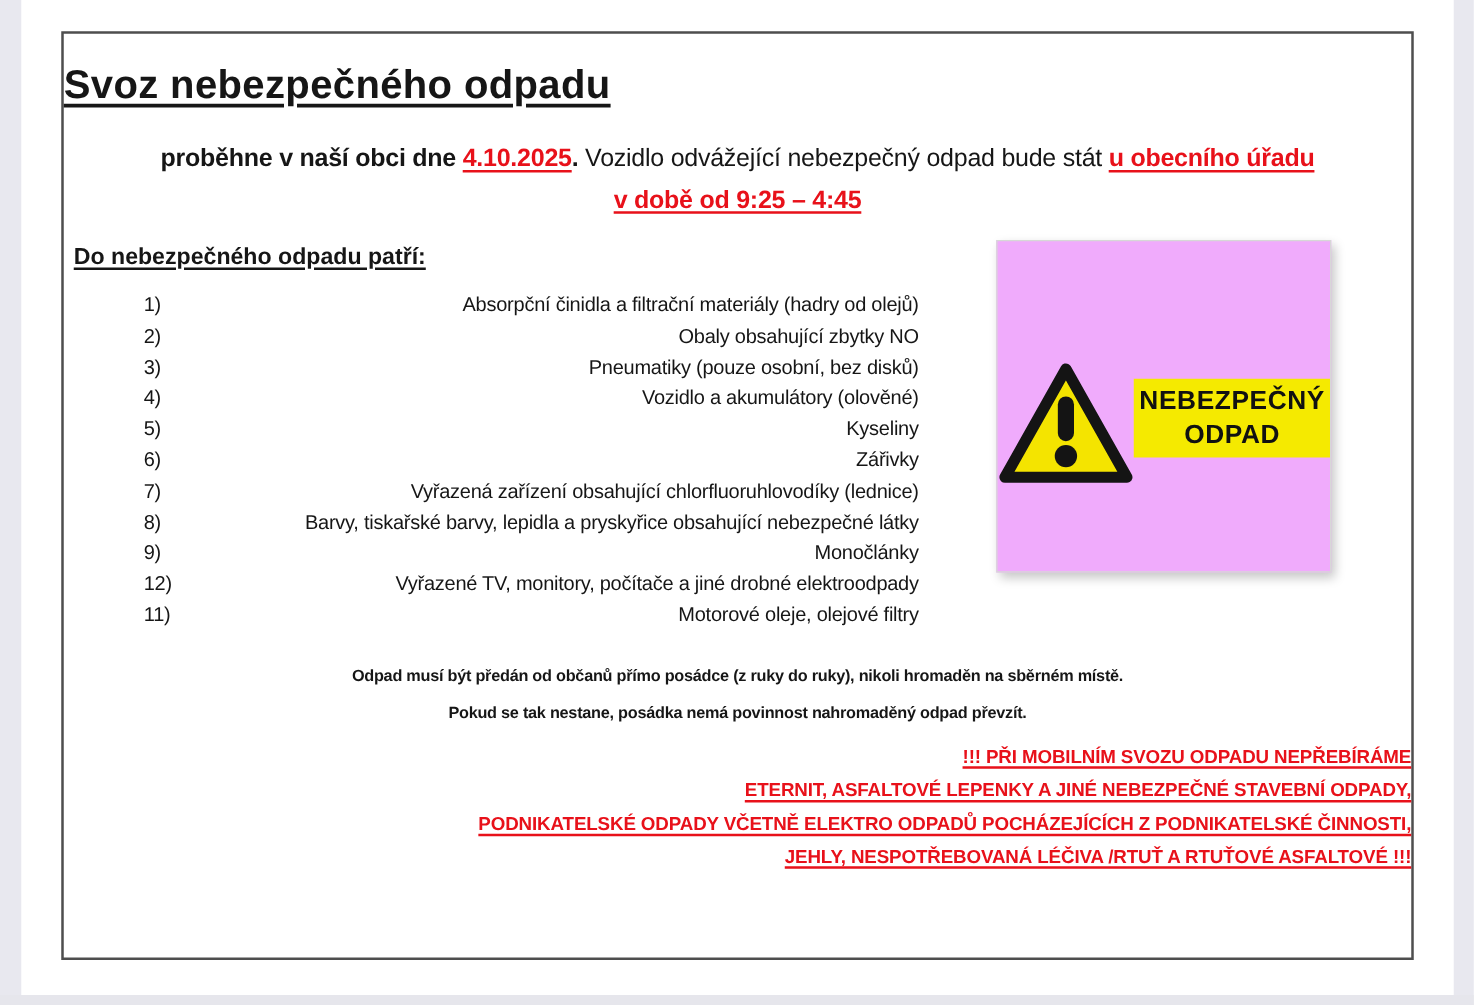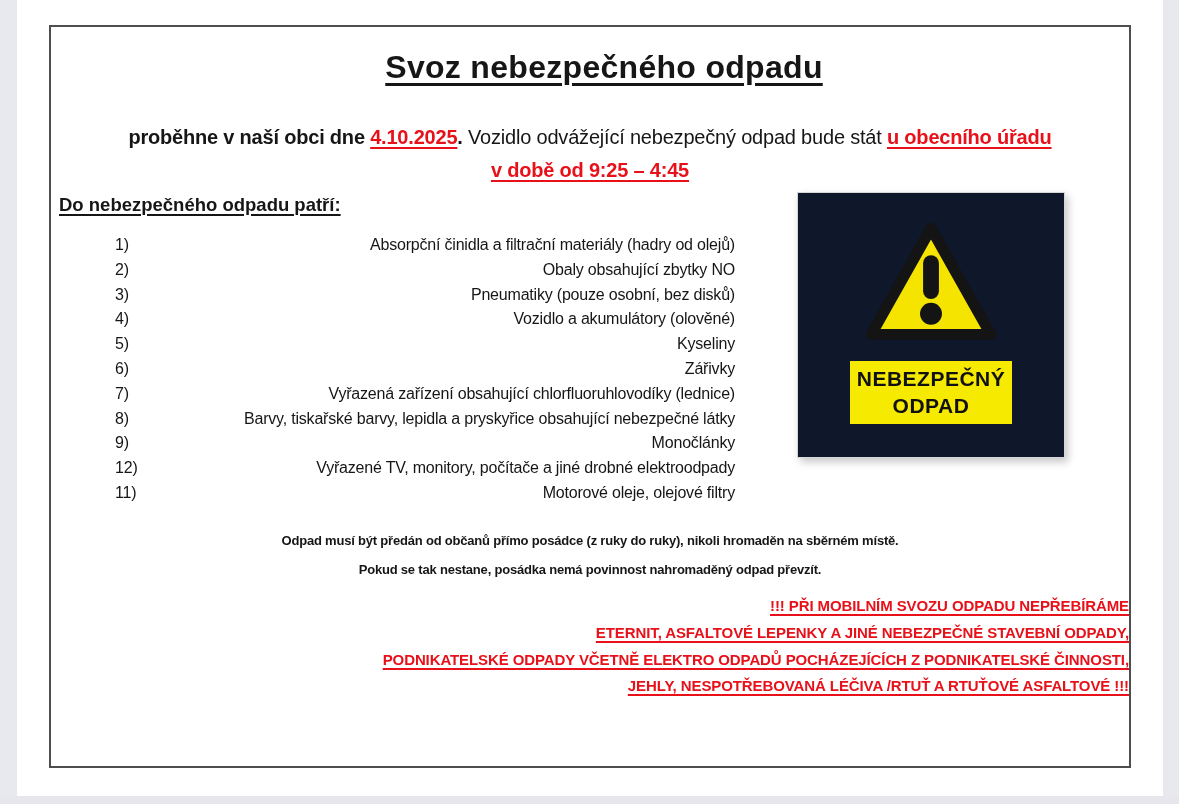"Svoz nebezpečného odpadu" .title-wrap { padding-left: 28px -> none; text-align: center -> left }
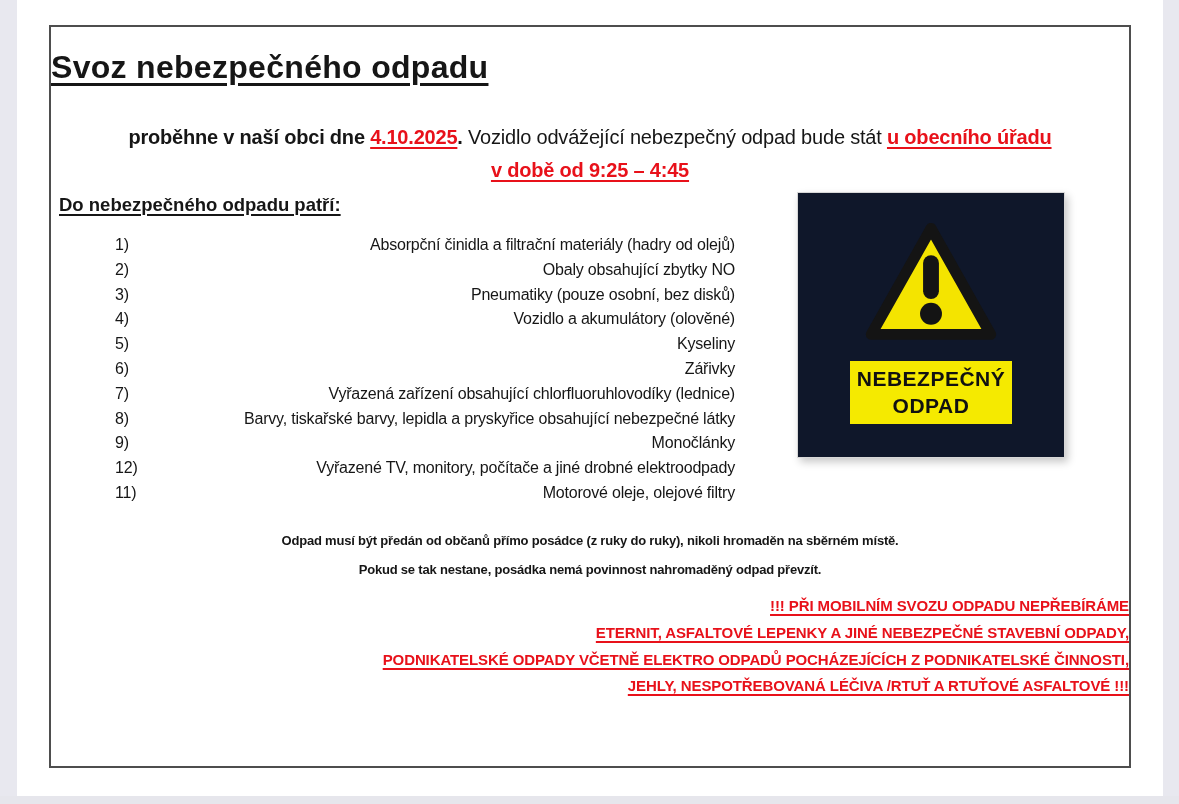"proběhne v naší obci dne" .intro { margin-top: 10px -> none }
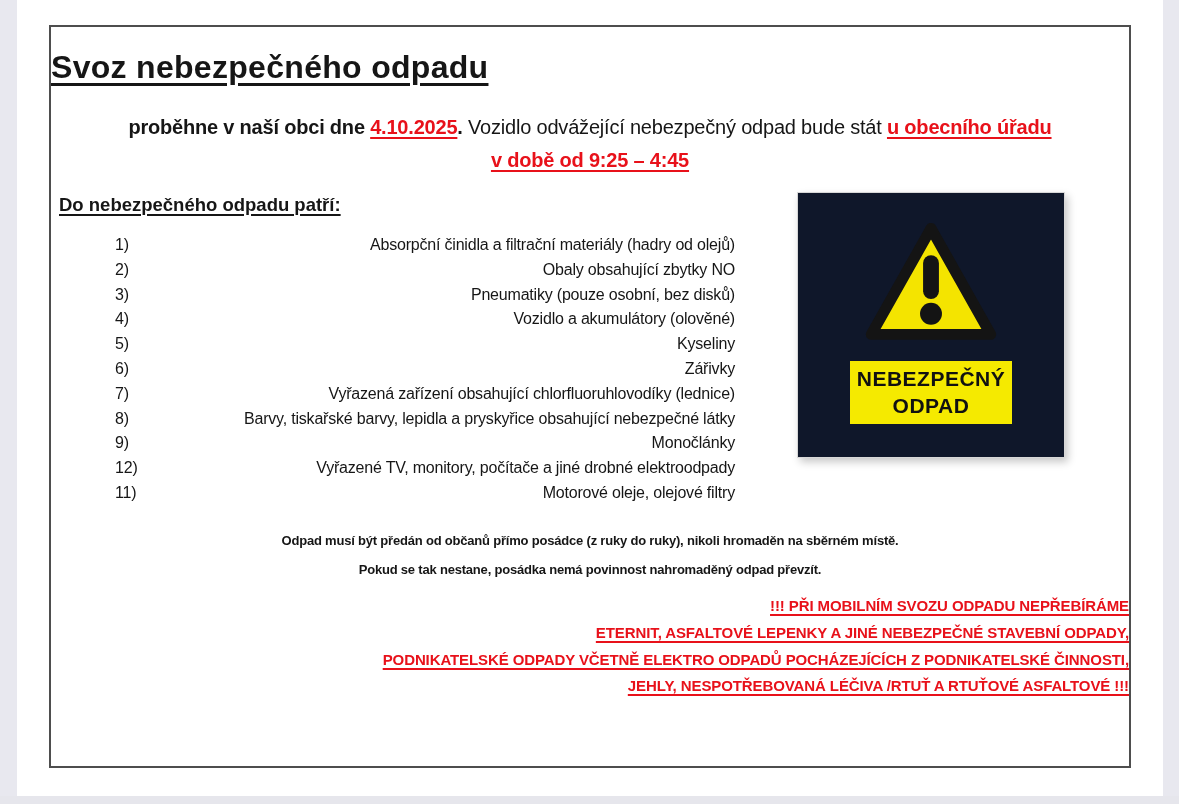"NEBEZPEČNÝ" .sign-box { background: #0f172a -> #f0abfc; flex-direction: column -> row }
